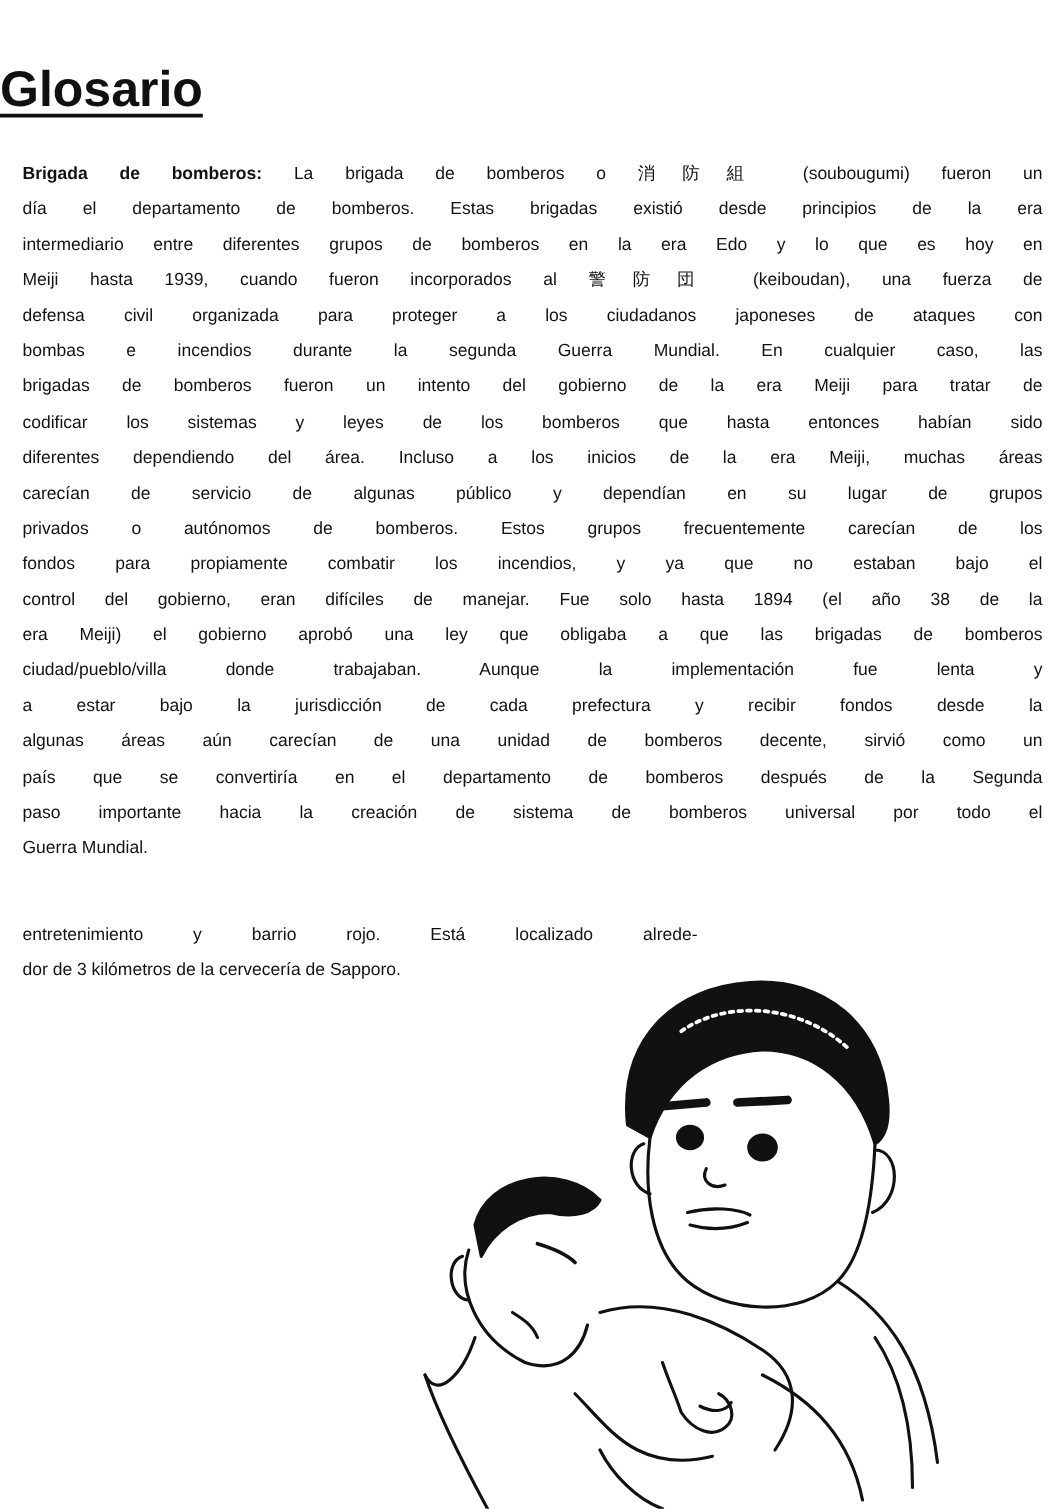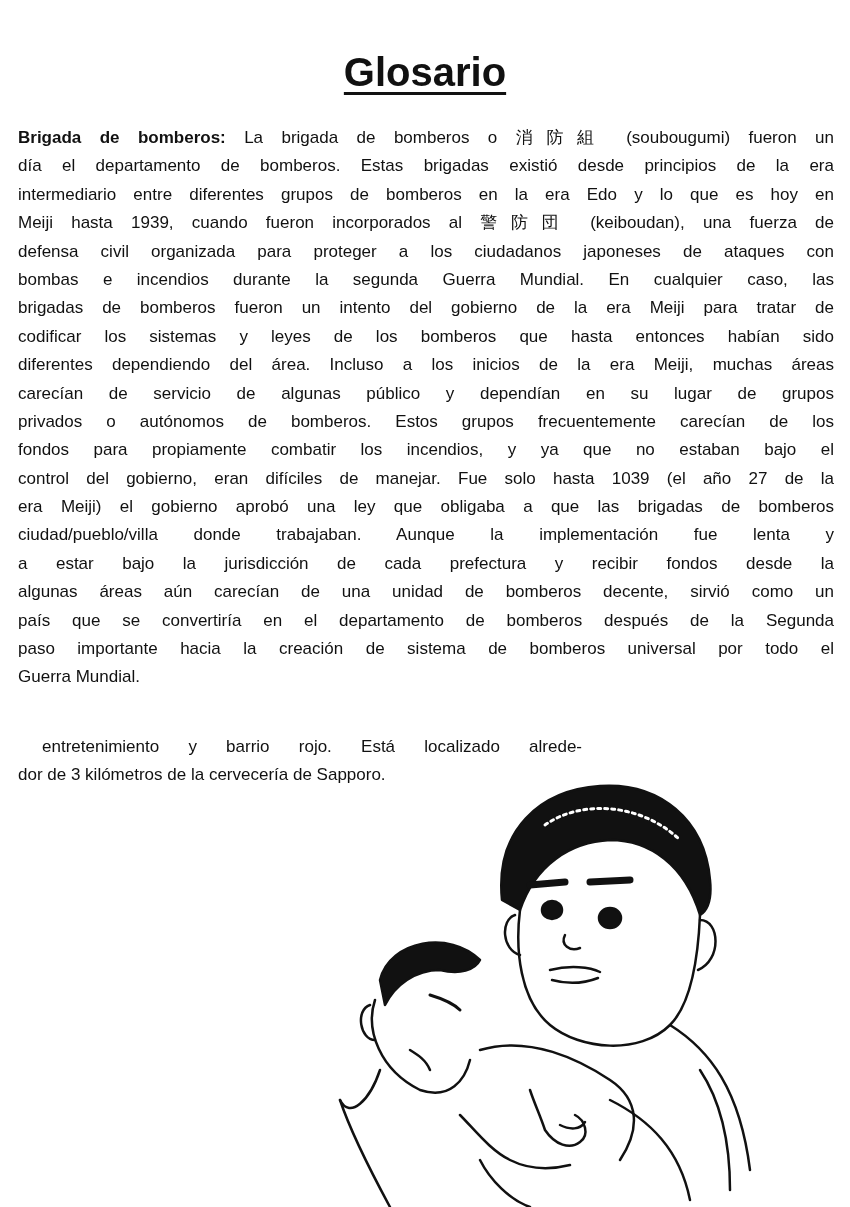"Glosario" .title { text-align: center -> none }
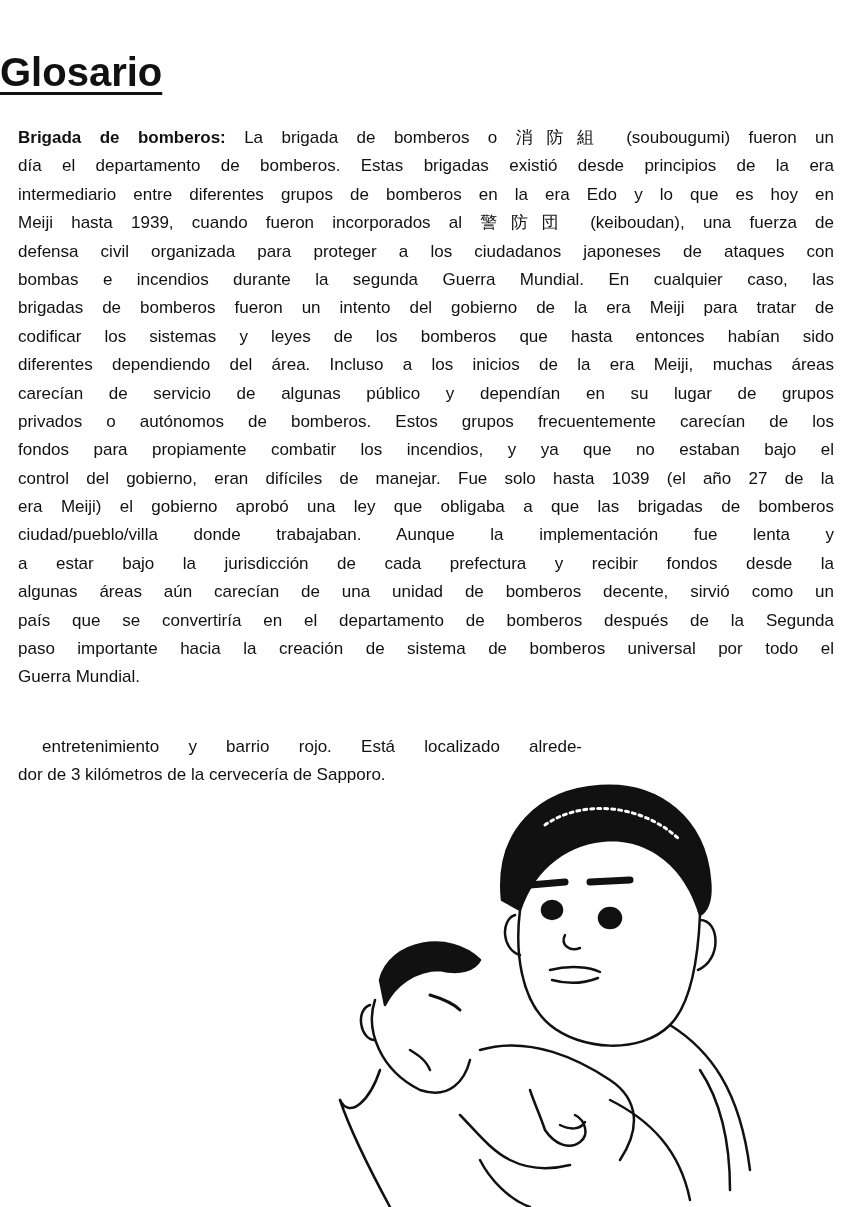"Brigada de bomberos: La brigada" .para { font-size: 17px -> 14px }
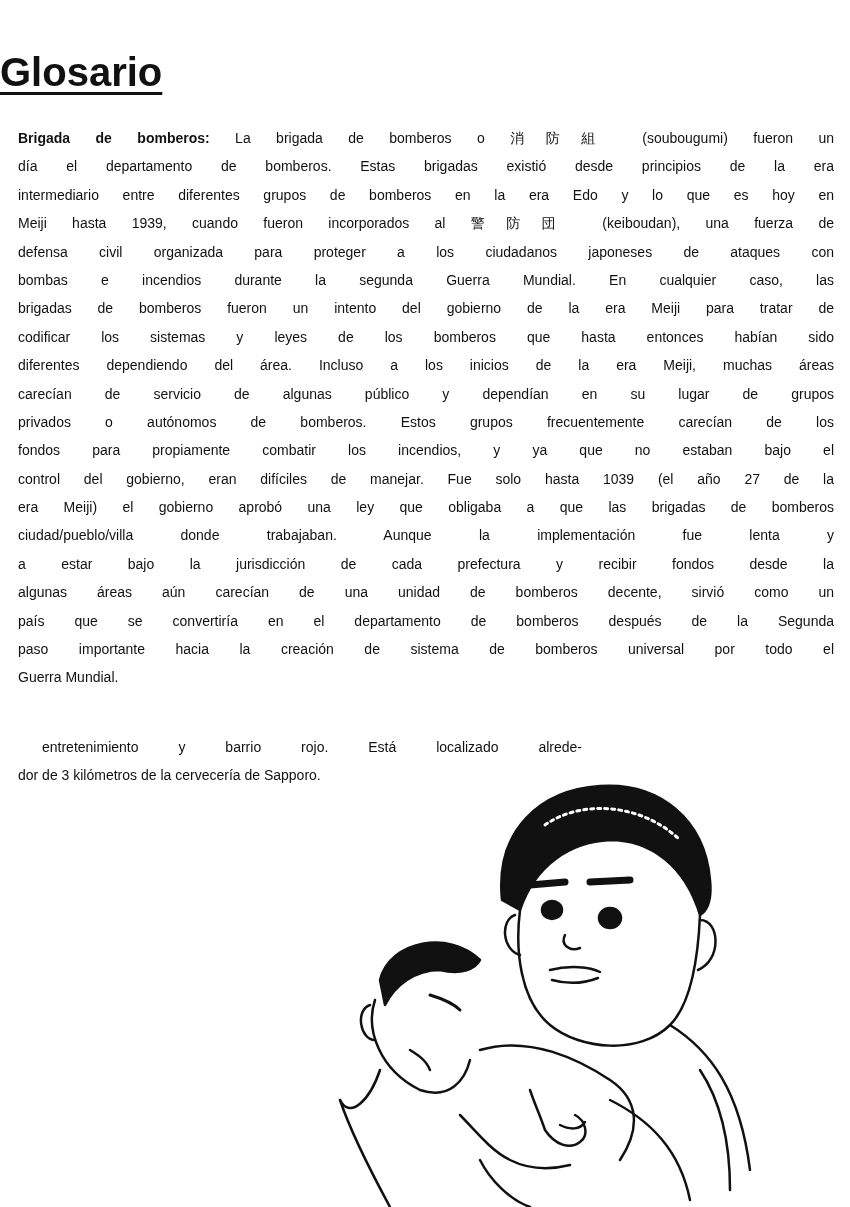"control del gobierno, eran difíciles" span.line { text: 1039 (el año 27 -> 1894 (el año 38 }
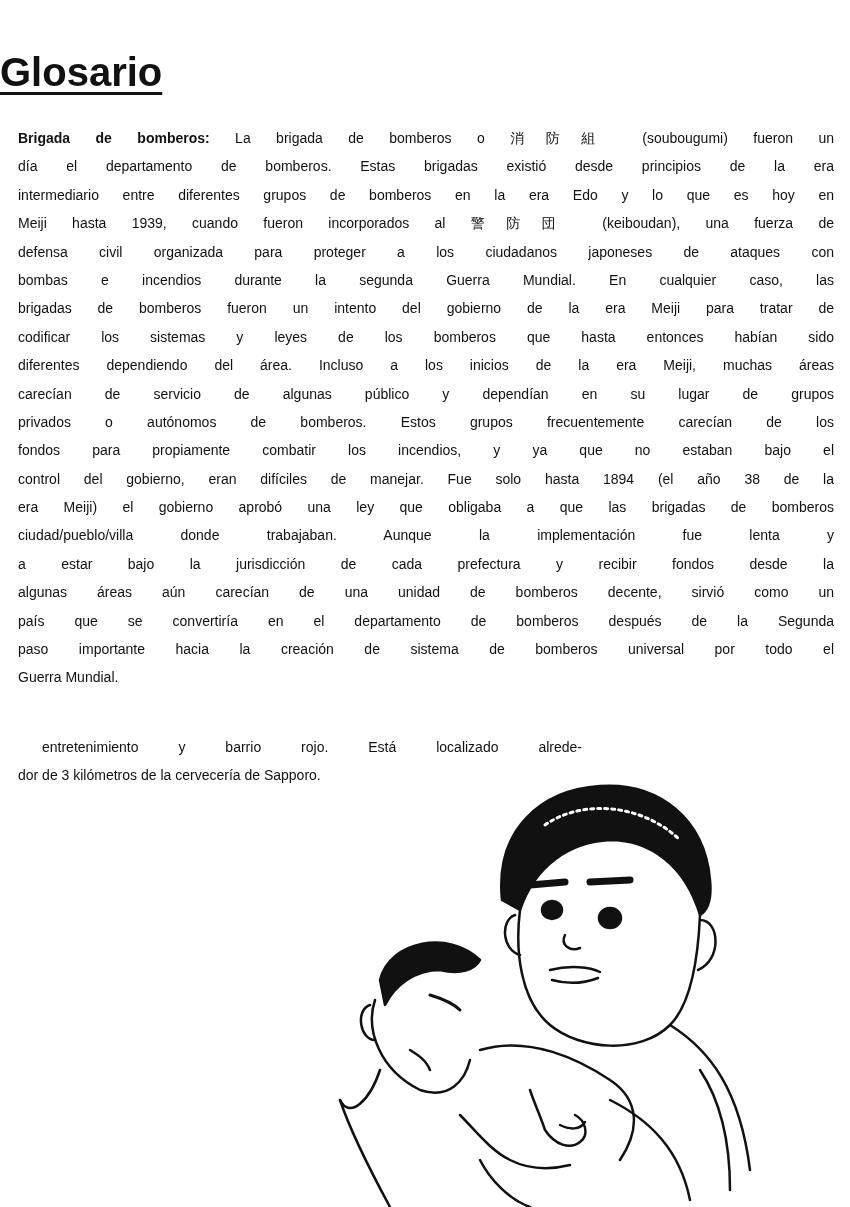"entretenimiento y barrio rojo. Está" .short { margin-left: 24px -> none }
